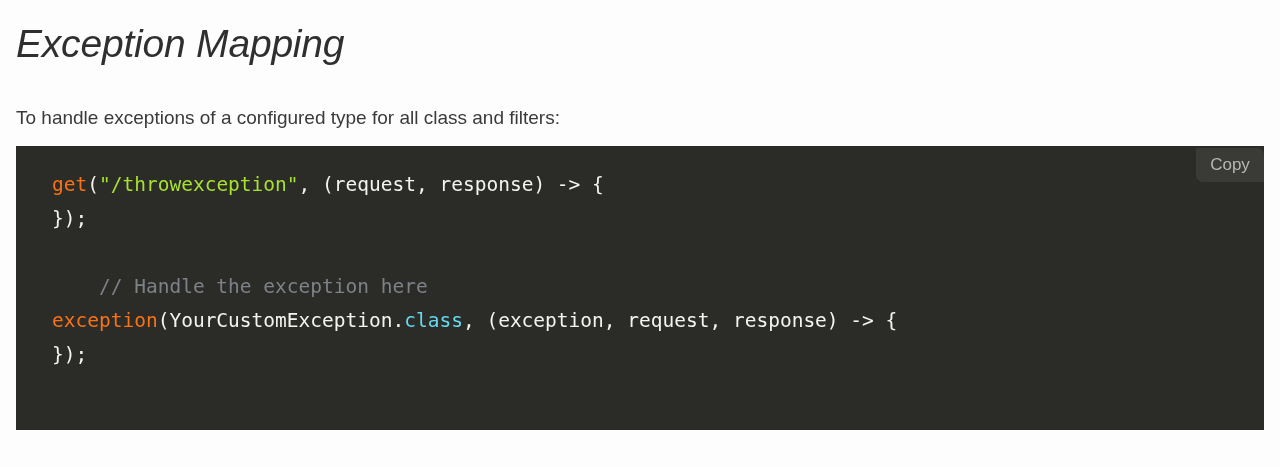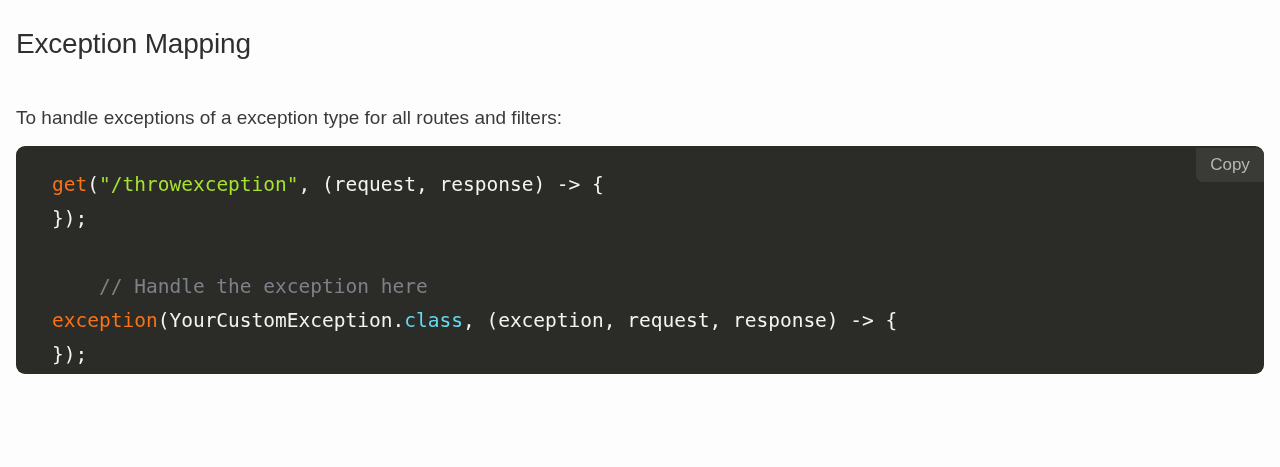"Exception Mapping" .page-title { font-size: 28px -> 39px; font-style: none -> italic }
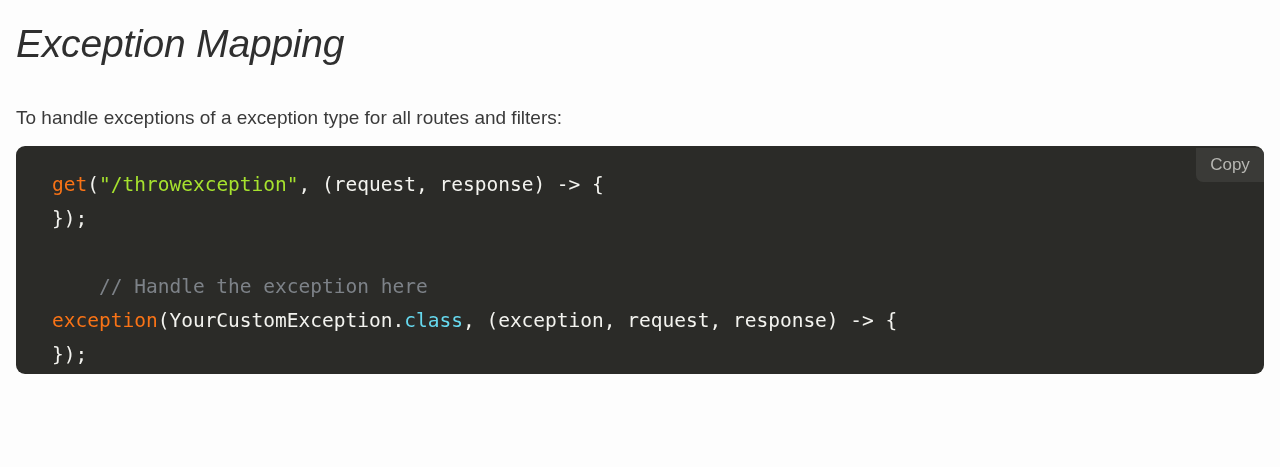"To handle exceptions of a" p.intro-text { text: exception type for all routes -> configured type for all class }
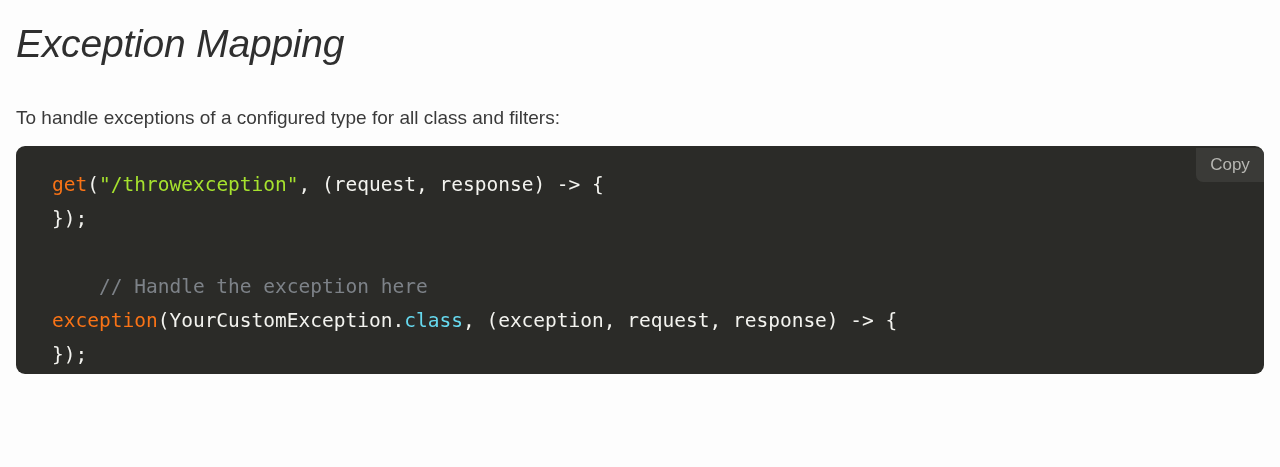"Copy" .code-block { border-radius: 9px -> 0; height: 228px -> 284px }
